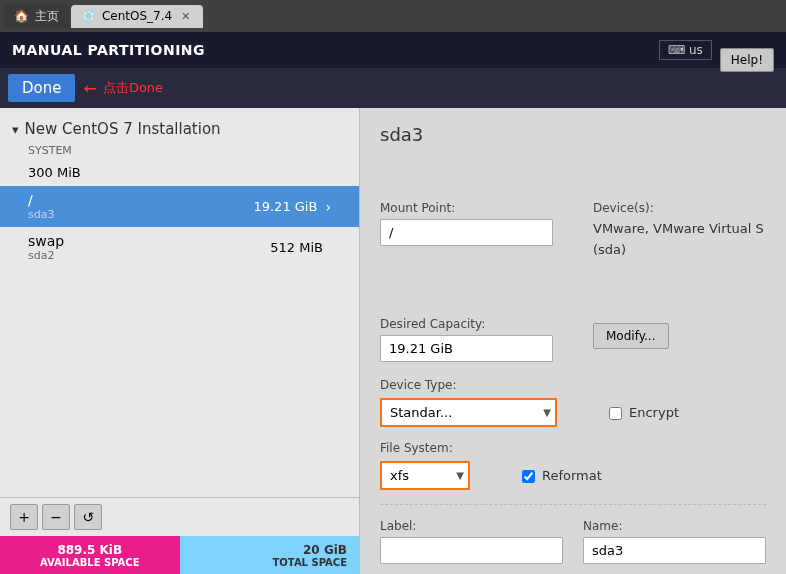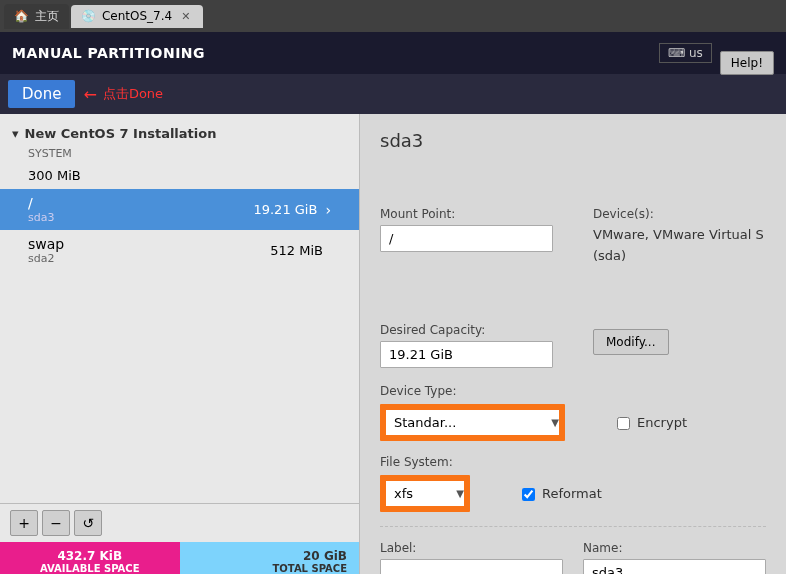"MANUAL PARTITIONING" .header-bar { height: 42px -> 36px }
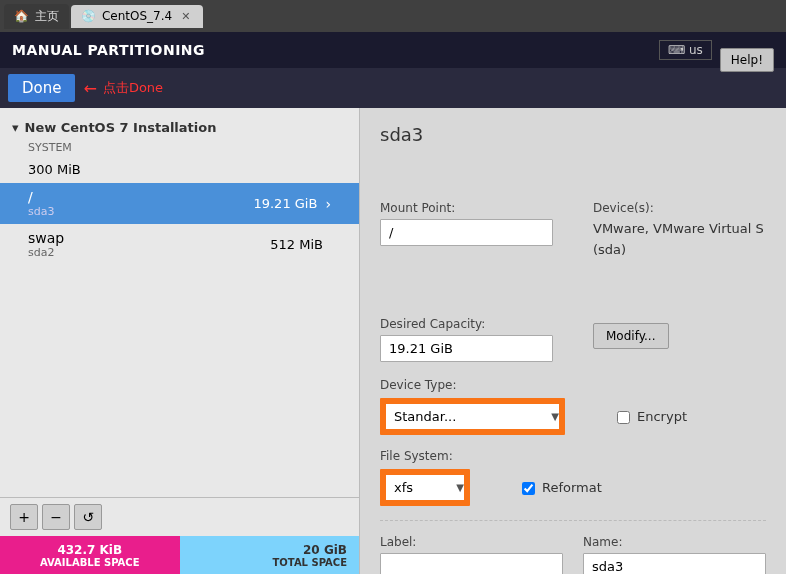"New CentOS 7 Installation" .tree-group-label { font-size: 13px -> 15px; font-weight: bold -> normal }
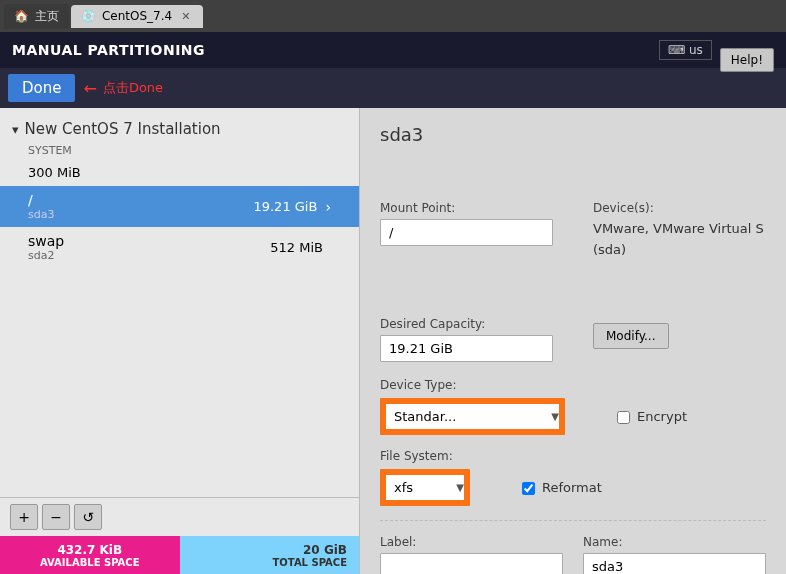"Standar..." .form-select { border: 6px solid #f97316 -> 2px solid #f97316 }
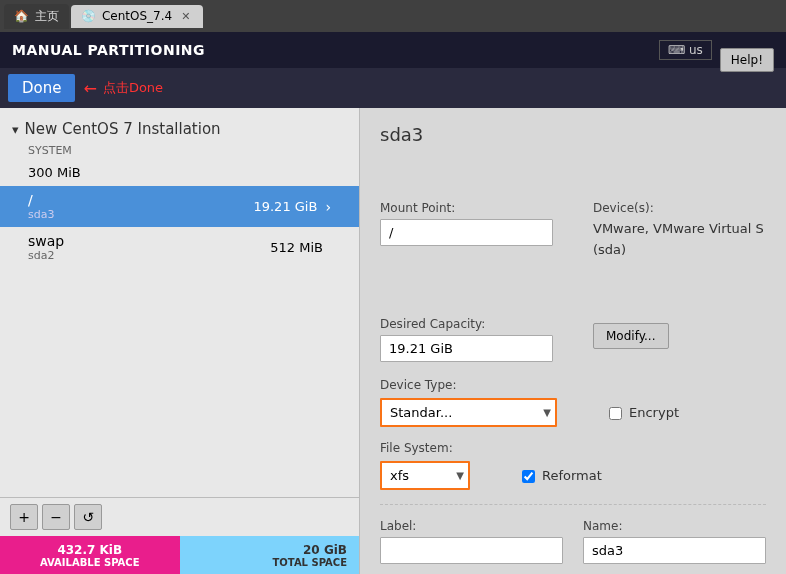"432.7 KiB" span.space-value { text: 432.7 -> 889.5 }
